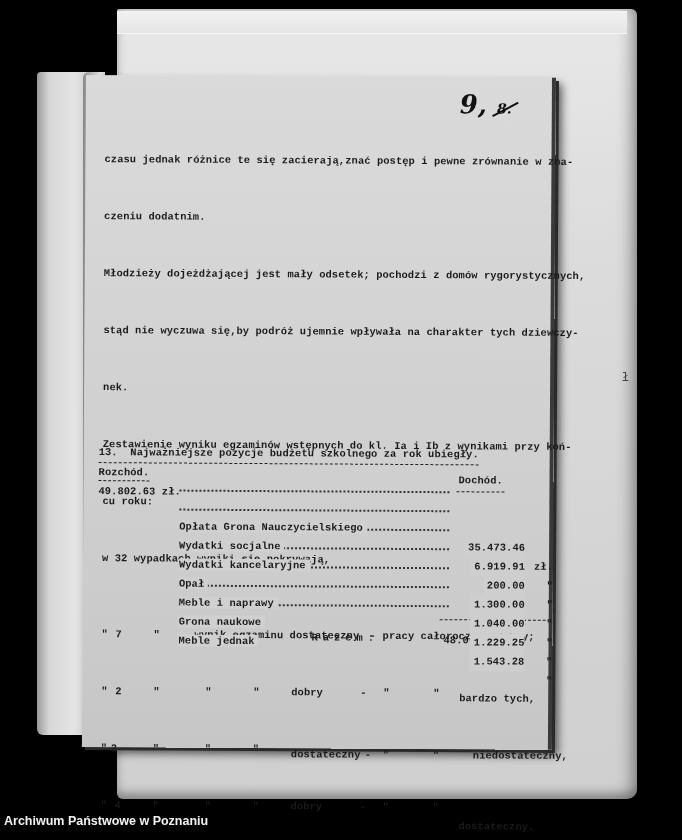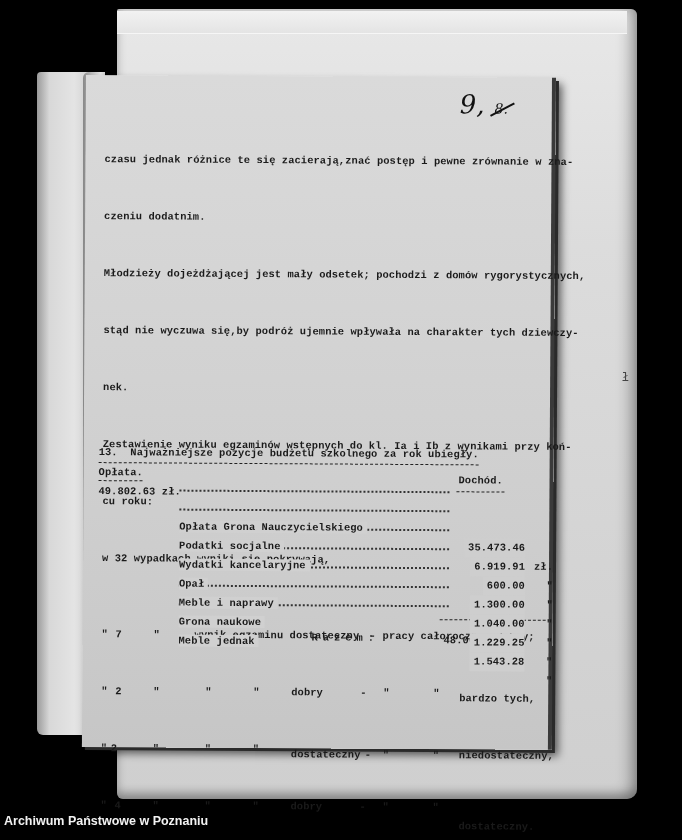"9, 8." .page-number { font-weight: none -> bold }
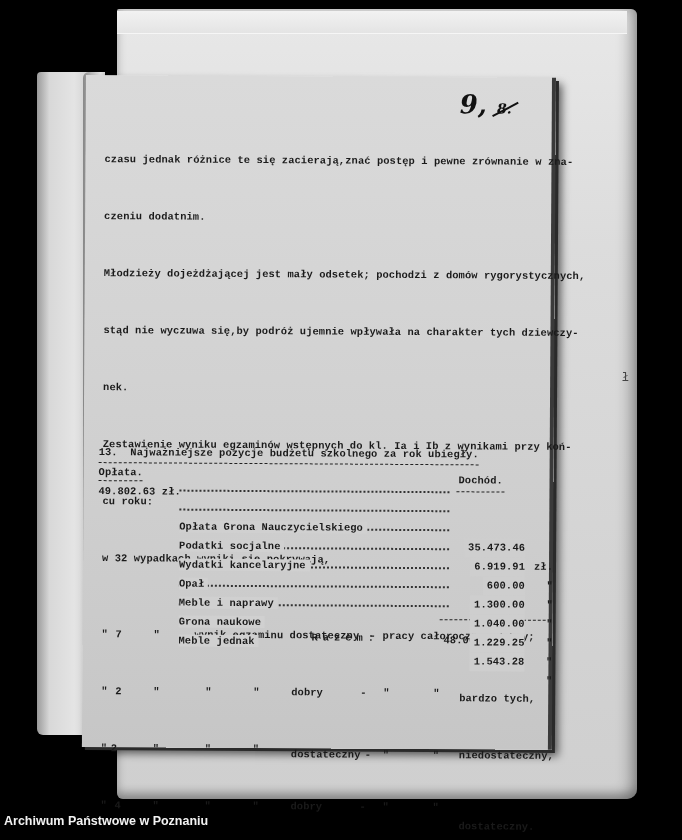"Opłata." span.income-label { text: Opłata -> Rozchód }
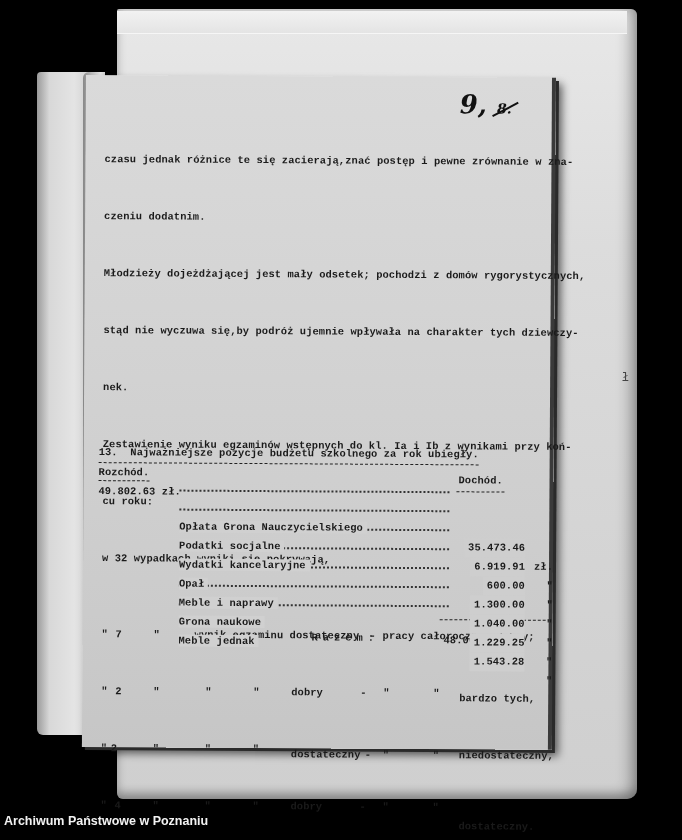"Podatki socjalne" span.name-bg { text: Podatki -> Wydatki }
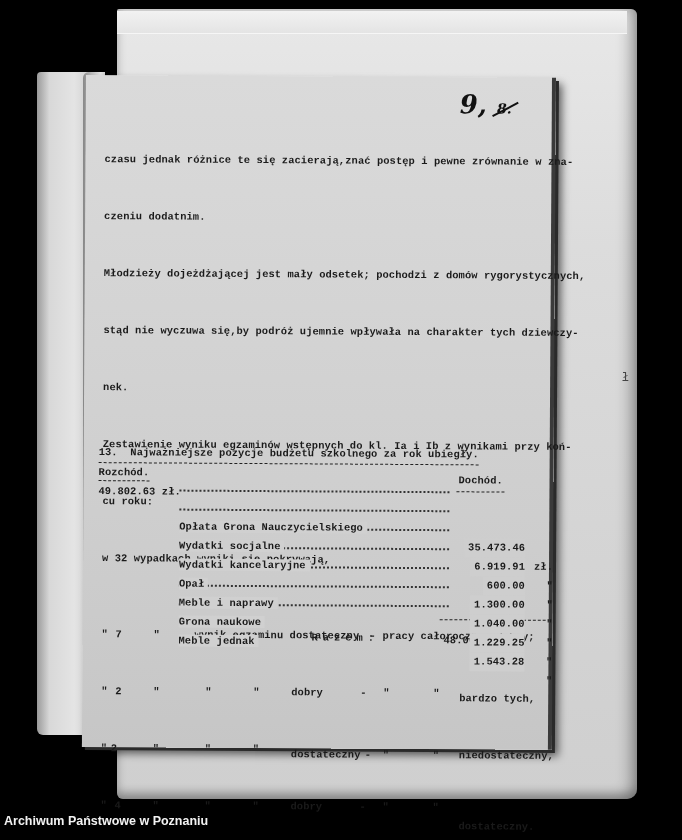"600.00" span.amount { text: 600.00 -> 200.00 }
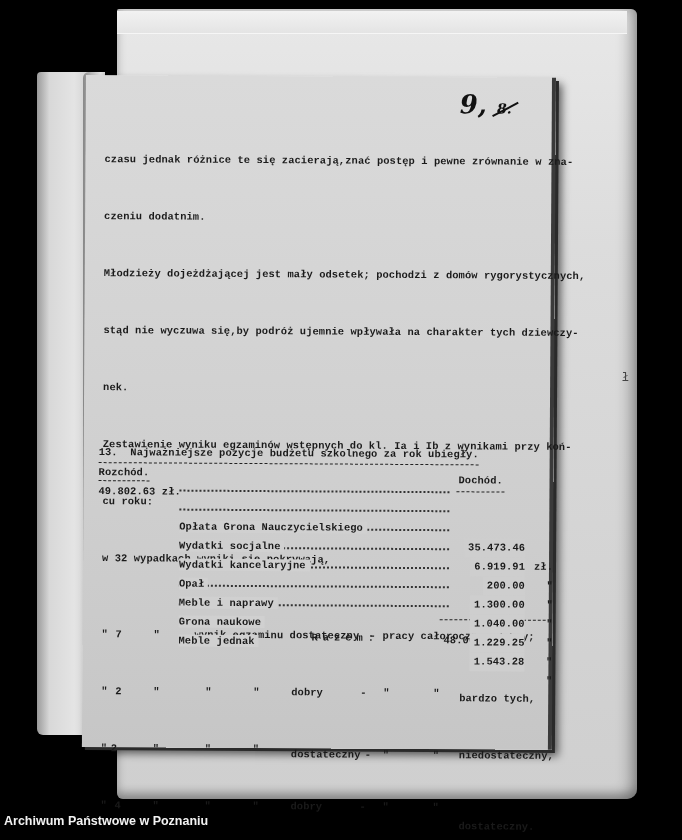"niedostateczny," span { left: 358px -> 372px }
